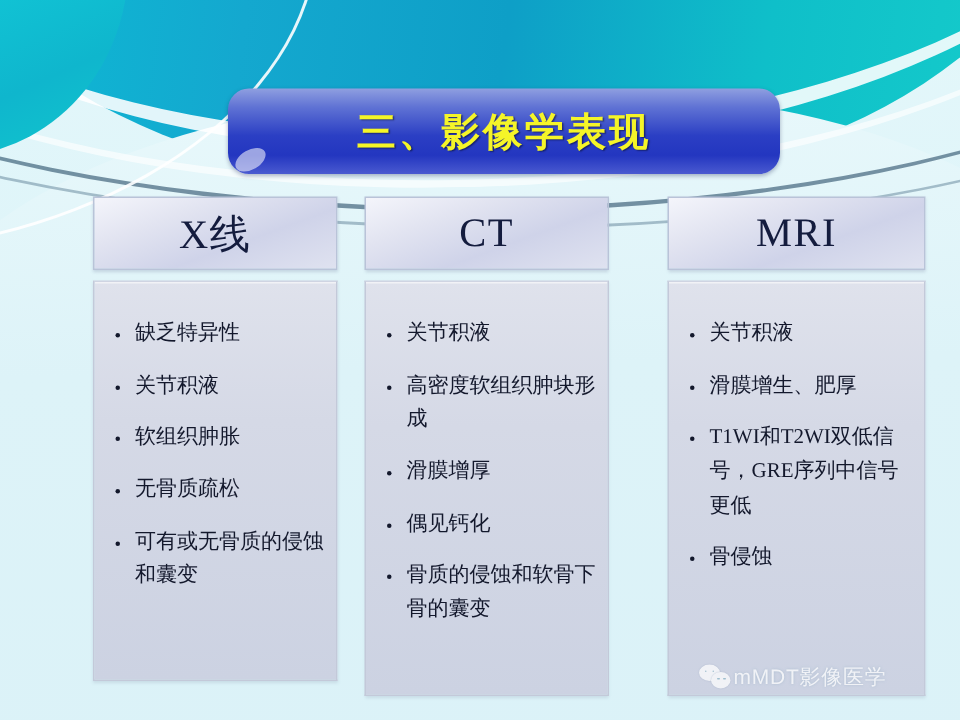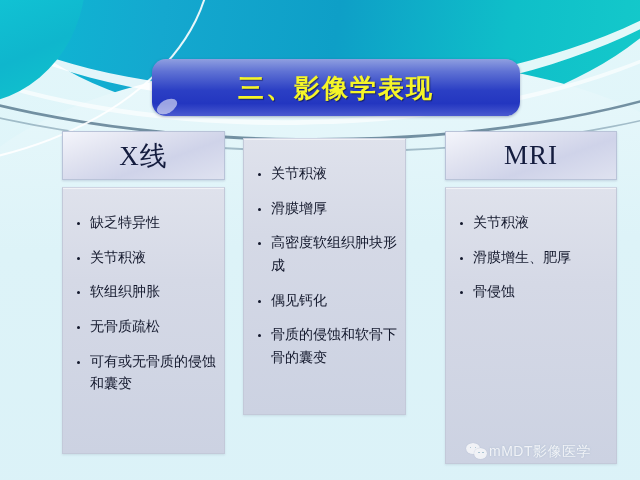"CT" div.col-head { html: none -> <div> <span>CT</span> </div> }
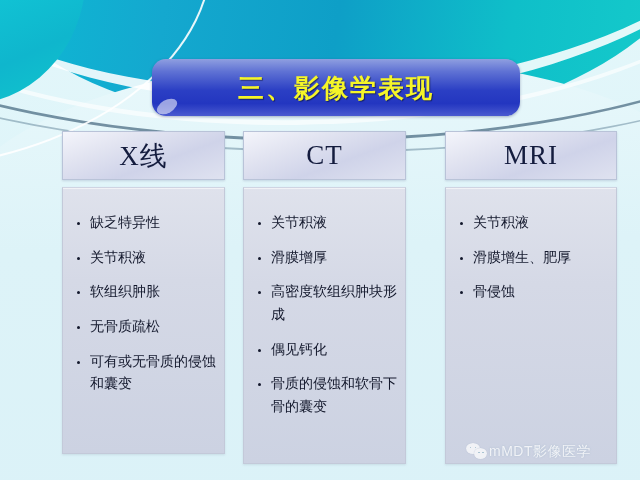"T1WI和T2WI双低信号，GRE序列中信号更低" li.bullet-item { html: none -> <li>T1WI和T2WI双低信号，GRE序列中信号更低</li> }
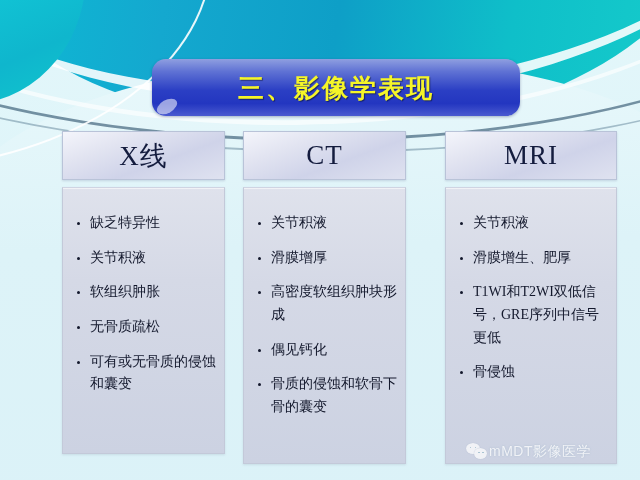"滑膜增厚" li.bullet-item { order: before "高密度软组织肿块形成" -> after "高密度软组织肿块形成" }
